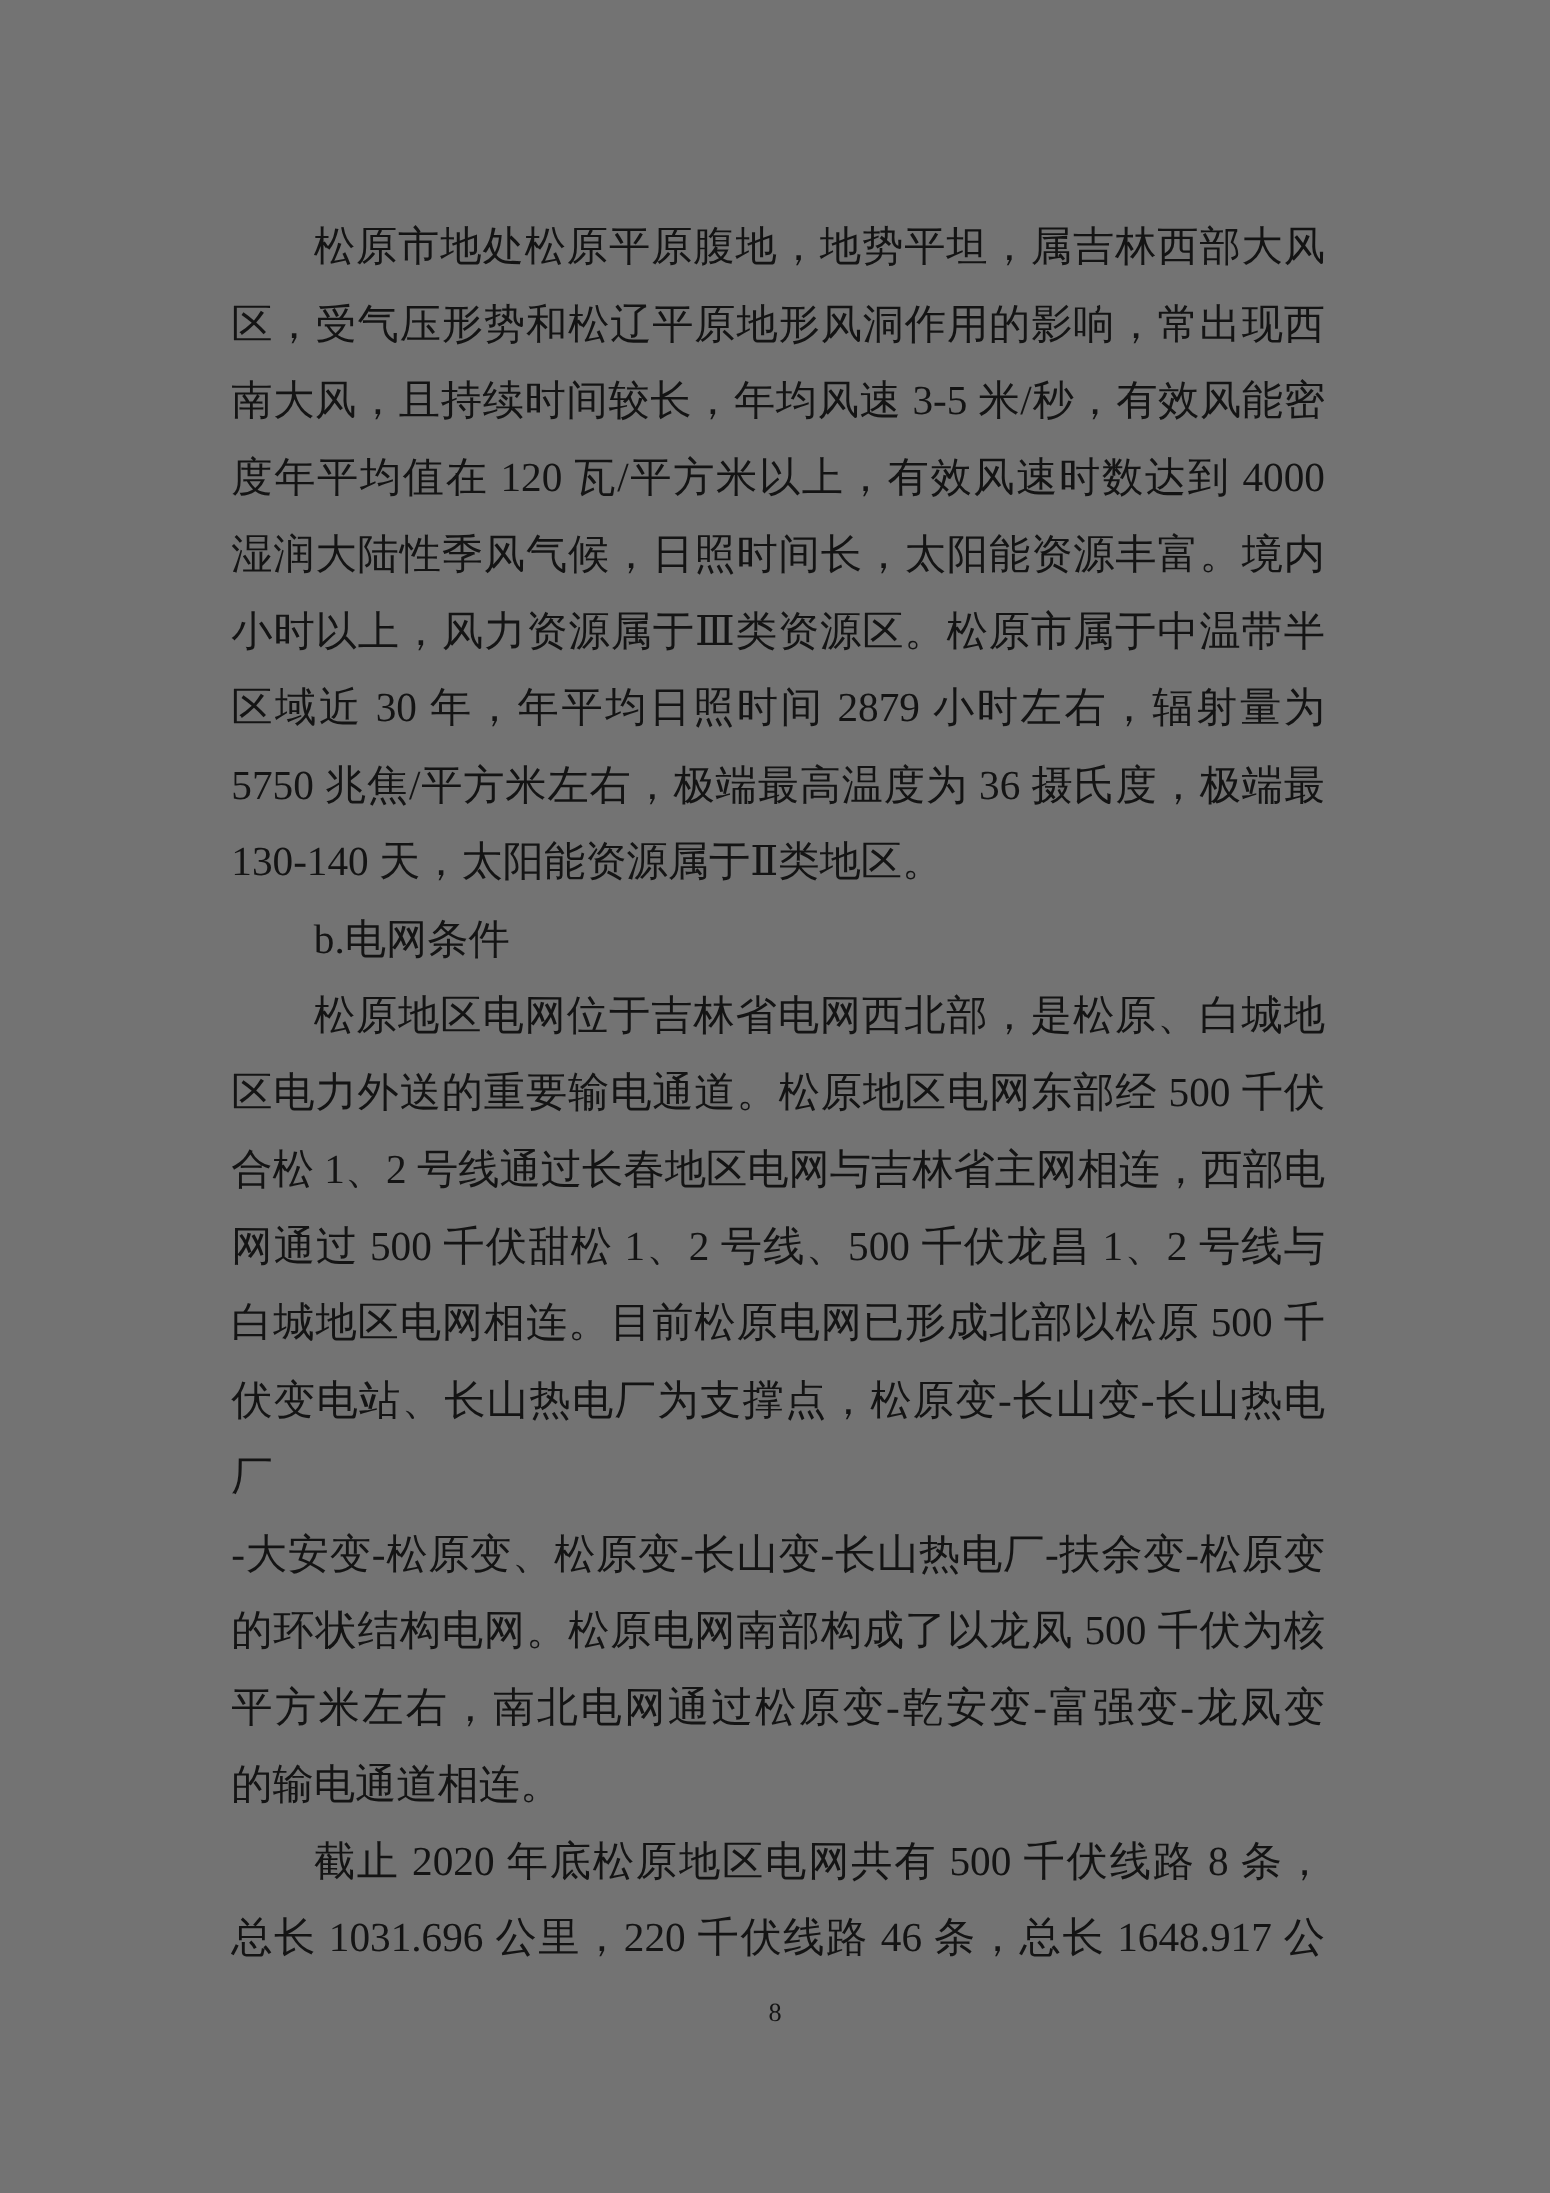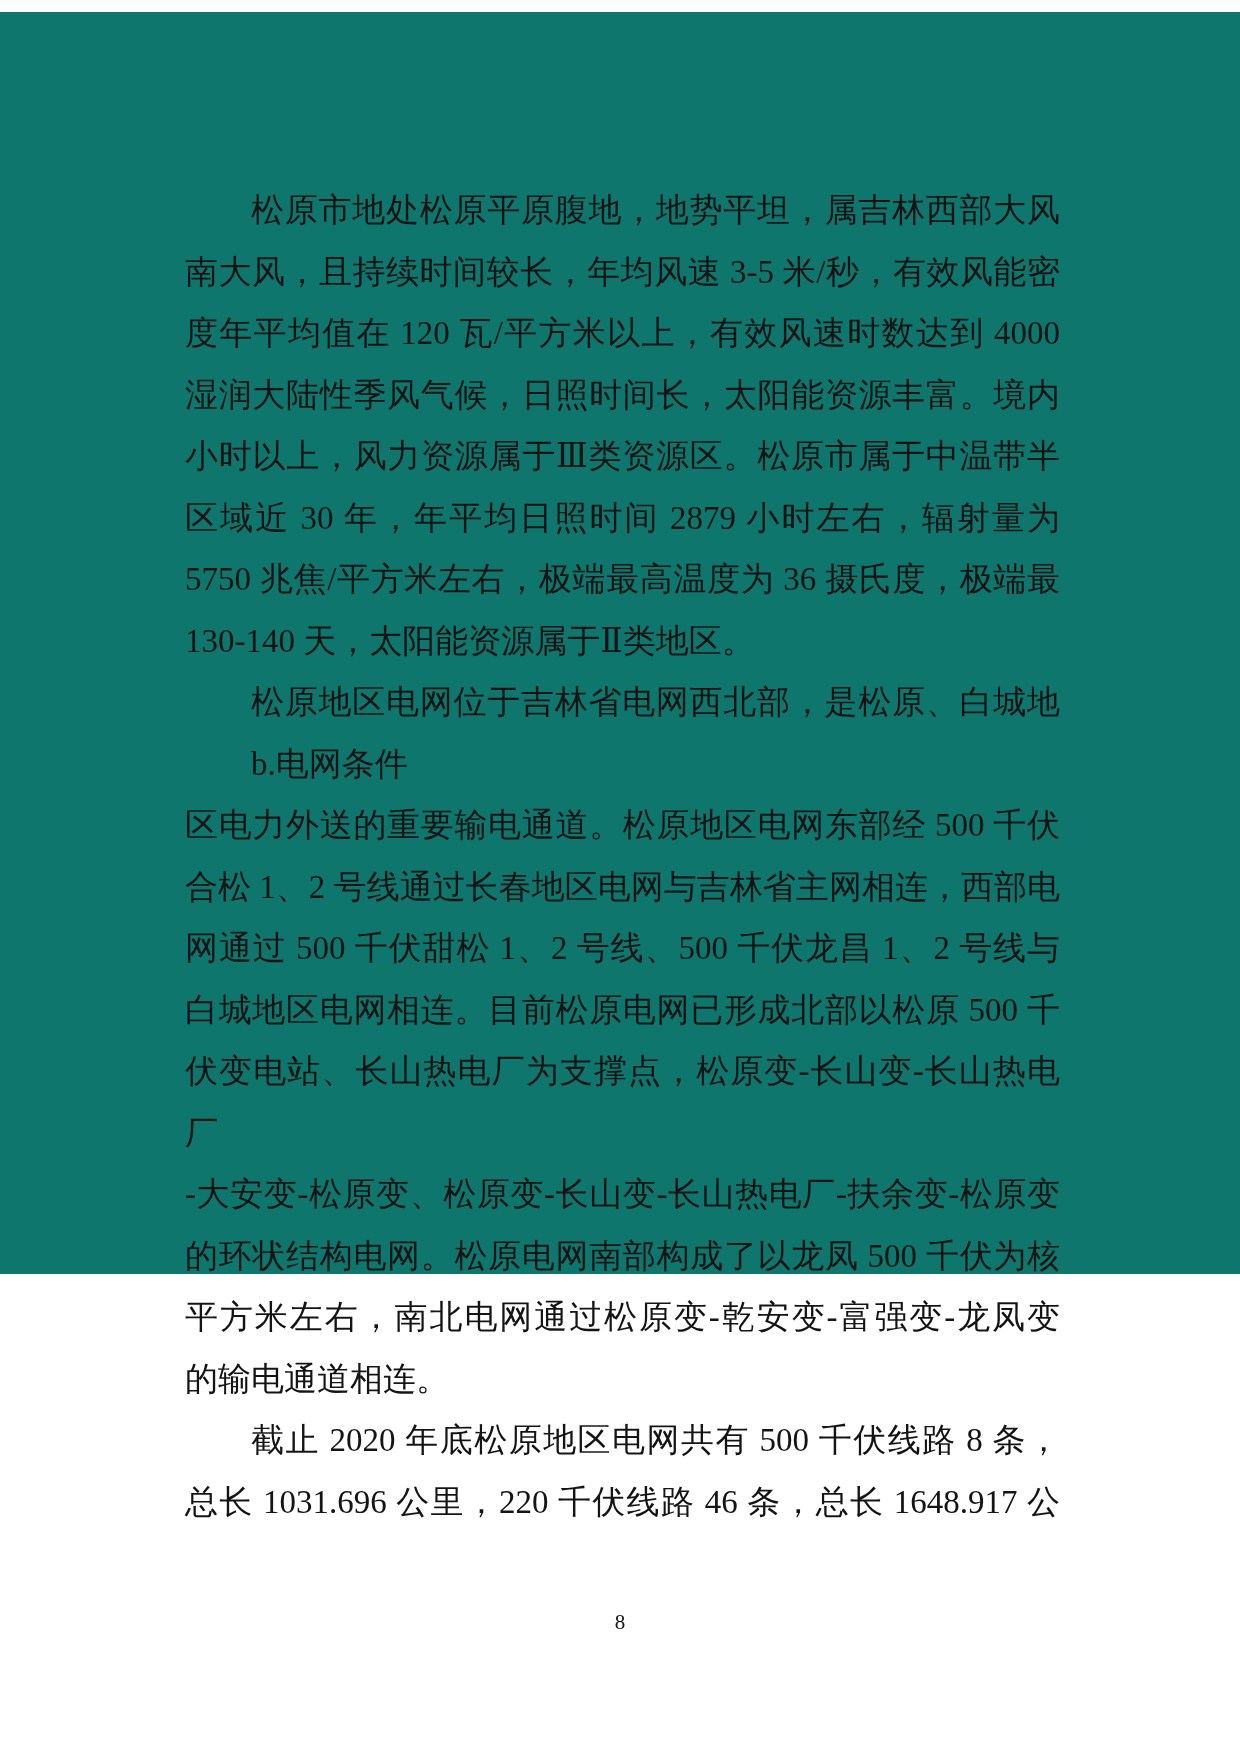"松原市地处松原平原腹地，地势平坦，属吉林西部大风" .doc-page { background: #0f766e -> #737373; height: 1262px -> 1754px; top: 12px -> 0 }
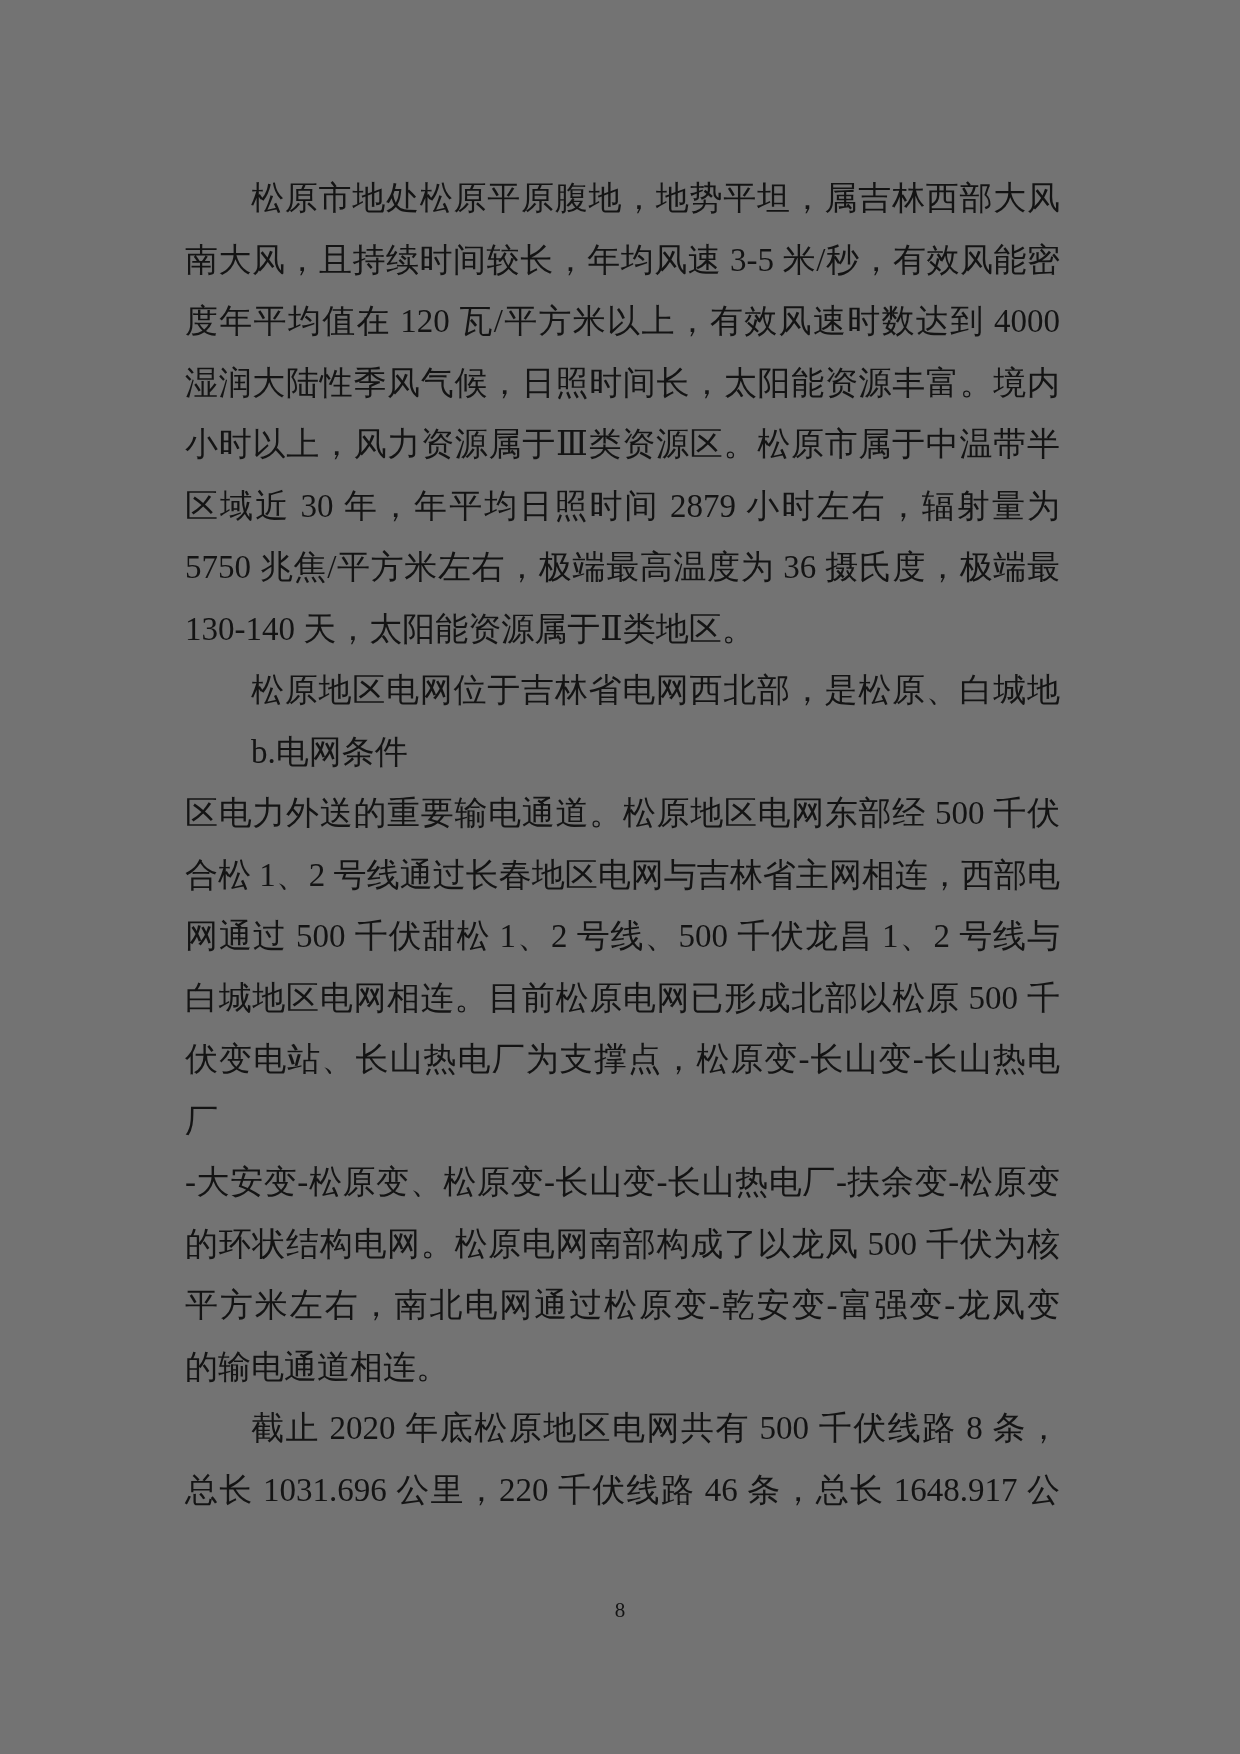"区，受气压形势和松辽平原地形风洞作用的影响，常出现西" div.line { html: none -> <div>区，受气压形势和松辽平原地形风洞作用的影响，常出现西</div> }
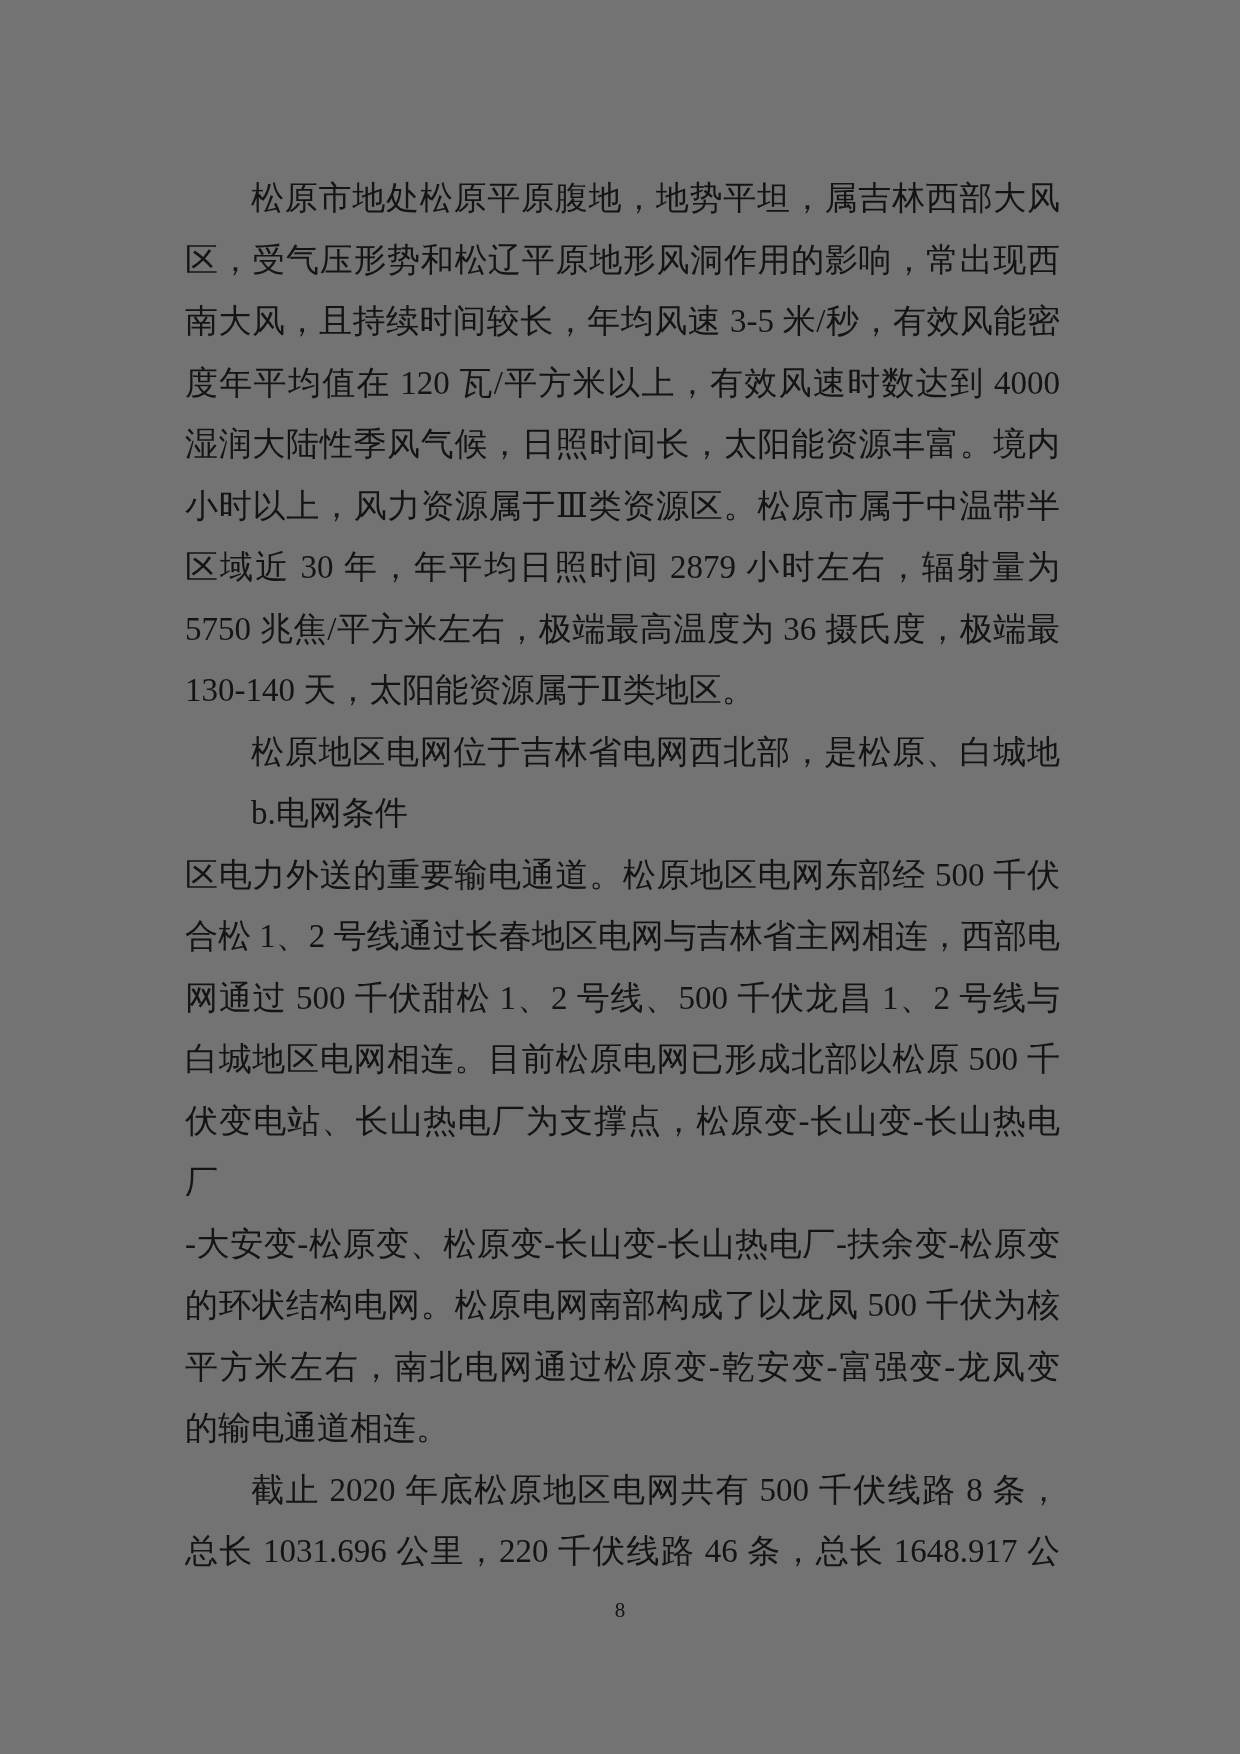"松原地区电网位于吉林省电网西北部，是松原、白城地" div.line { order: before "b.电网条件" -> after "b.电网条件" }
